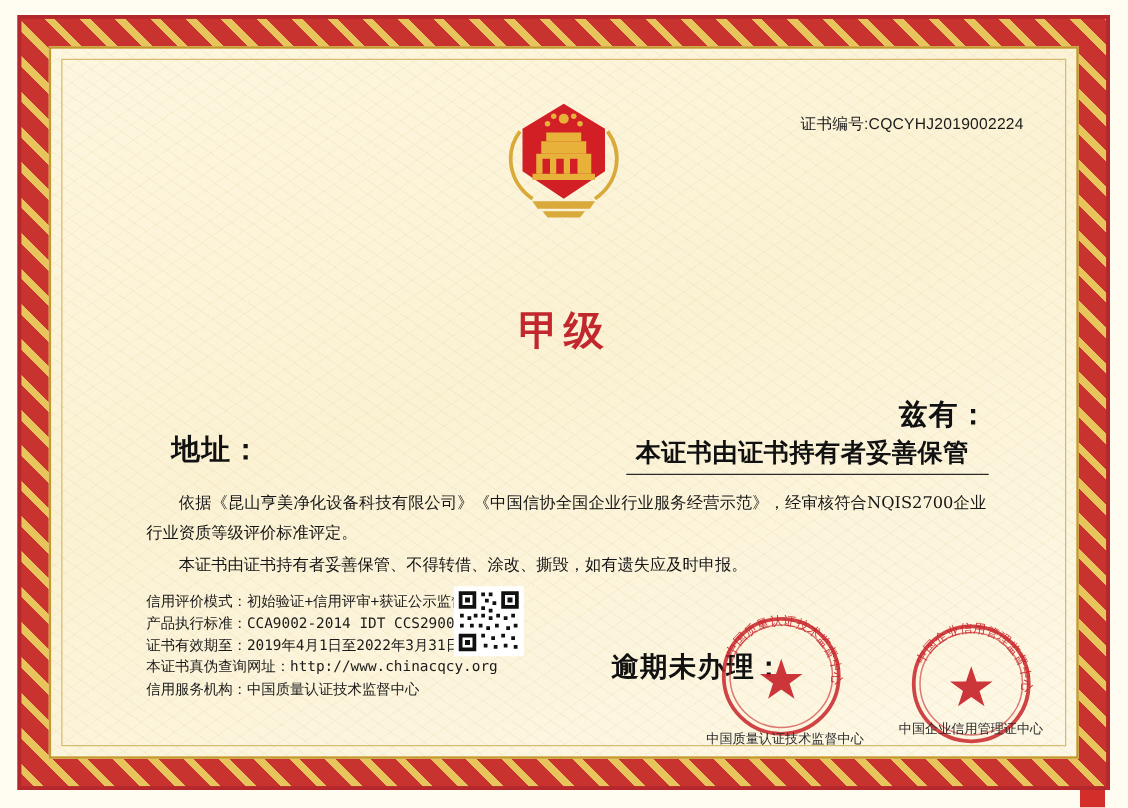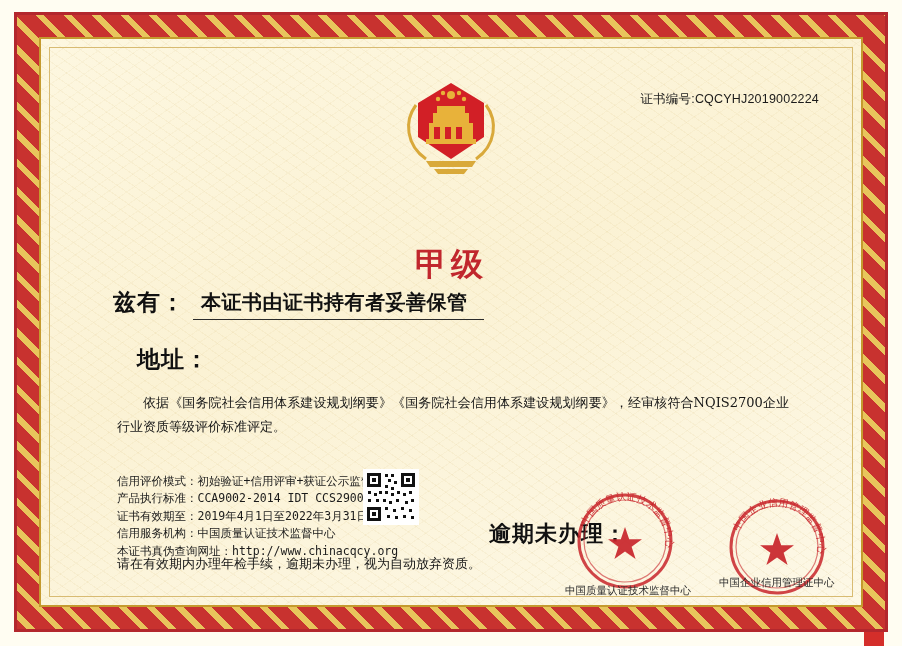"兹有：" .field-row.row-company { flex-direction: none -> column; top: 248px -> 277px }
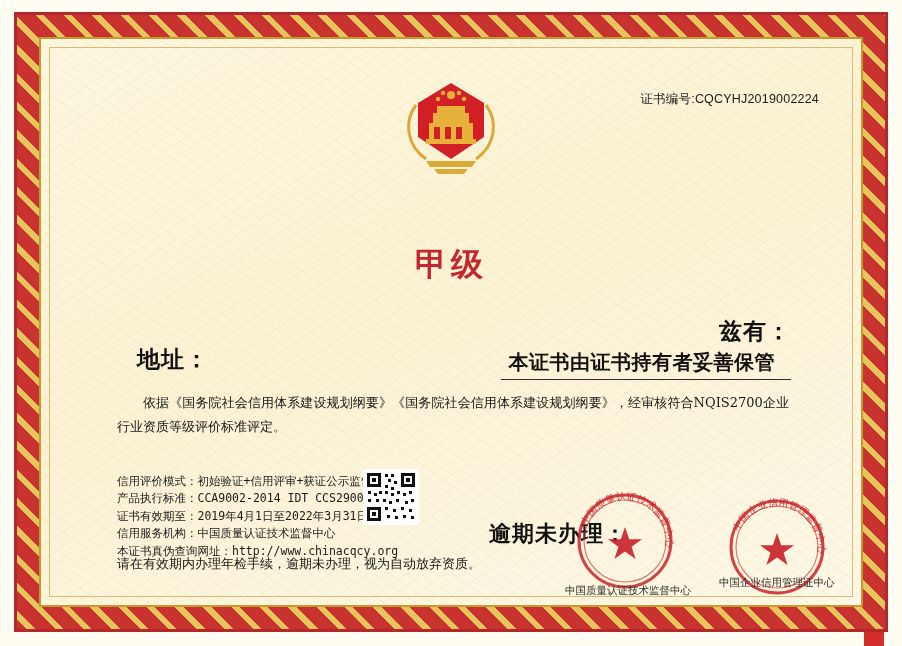"依据《国务院社会信用体系建设规划纲要》《国务院社会信用体系建设规划纲要》，经审核" p { text: 国务院社会信用体系建设规划纲要》《国务院社会信用体系建设规划纲要 -> 昆山亨美净化设备科技有限公司》《中国信协全国企业行业服务经营示范 }
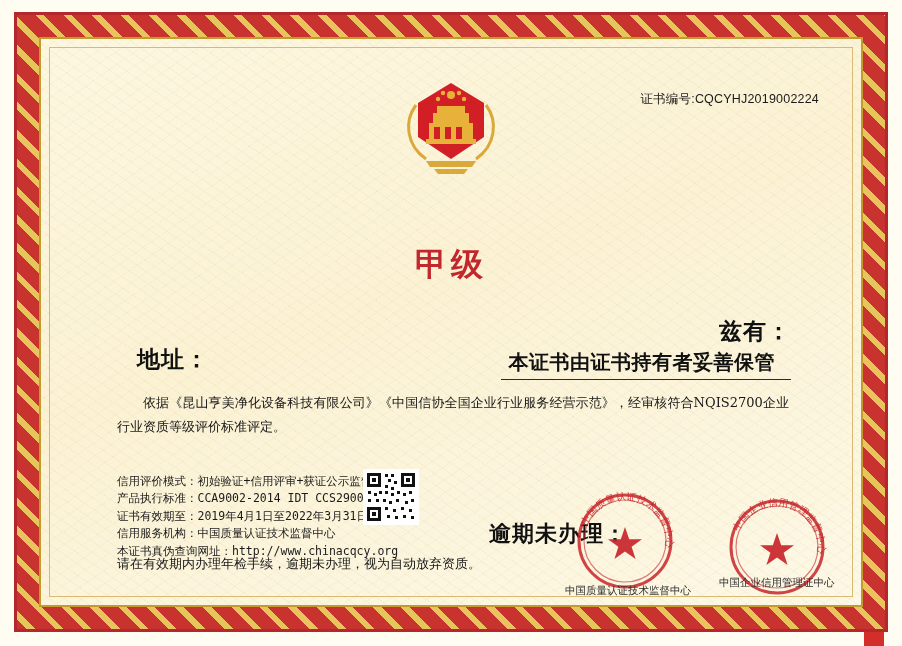"本证书由证书持有者妥善保管、不得转借、涂改、撕毁，如有遗失应及时申报。" p { html: none -> <p>本证书由证书持有者妥善保管、不得转借、涂改、撕毁，如有遗失应及时申报。</p> }
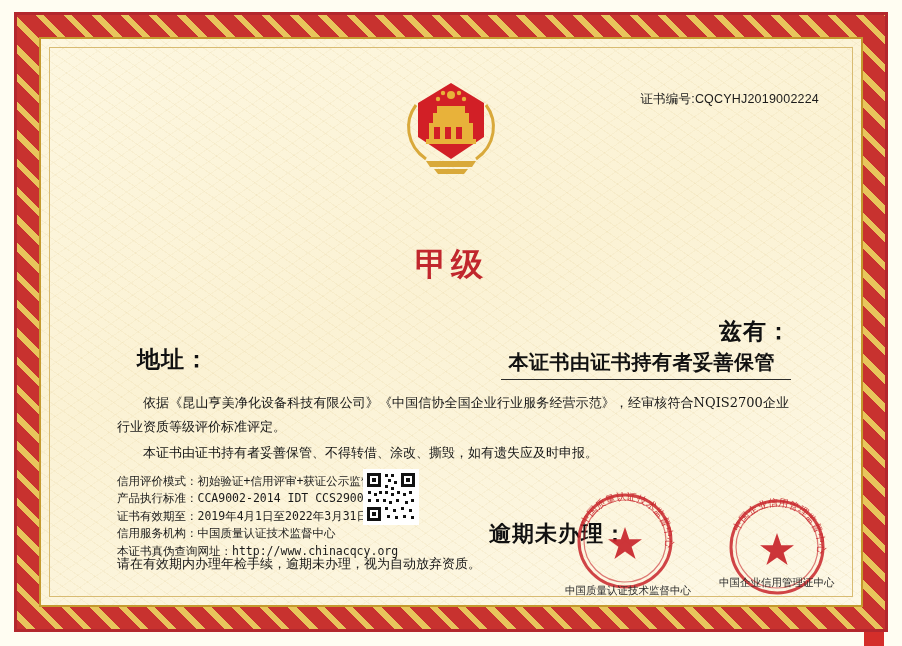"信用服务机构：中国质量认证技术监督中心" div { order: before "本证书真伪查询网址：http://www.chinacqcy.org" -> after "本证书真伪查询网址：http://www.chinacqcy.org" }
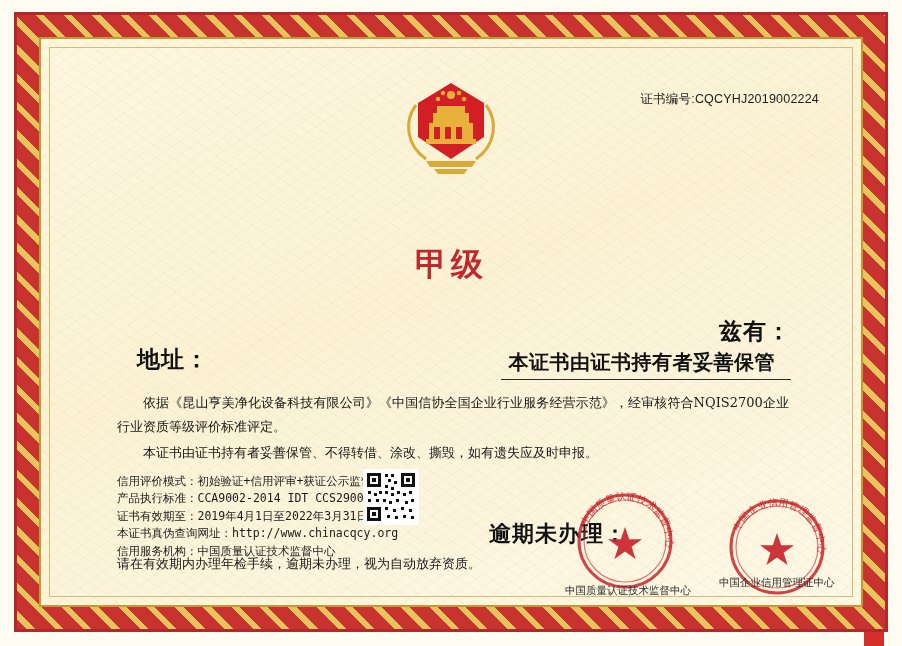"请在有效期内办理年检手续，逾期未办理，视为自动放弃资质。" div.notice { html: <div>请在有效期内办理年检手续，逾期未办理，视为自动放弃资质。</div> -> none }
